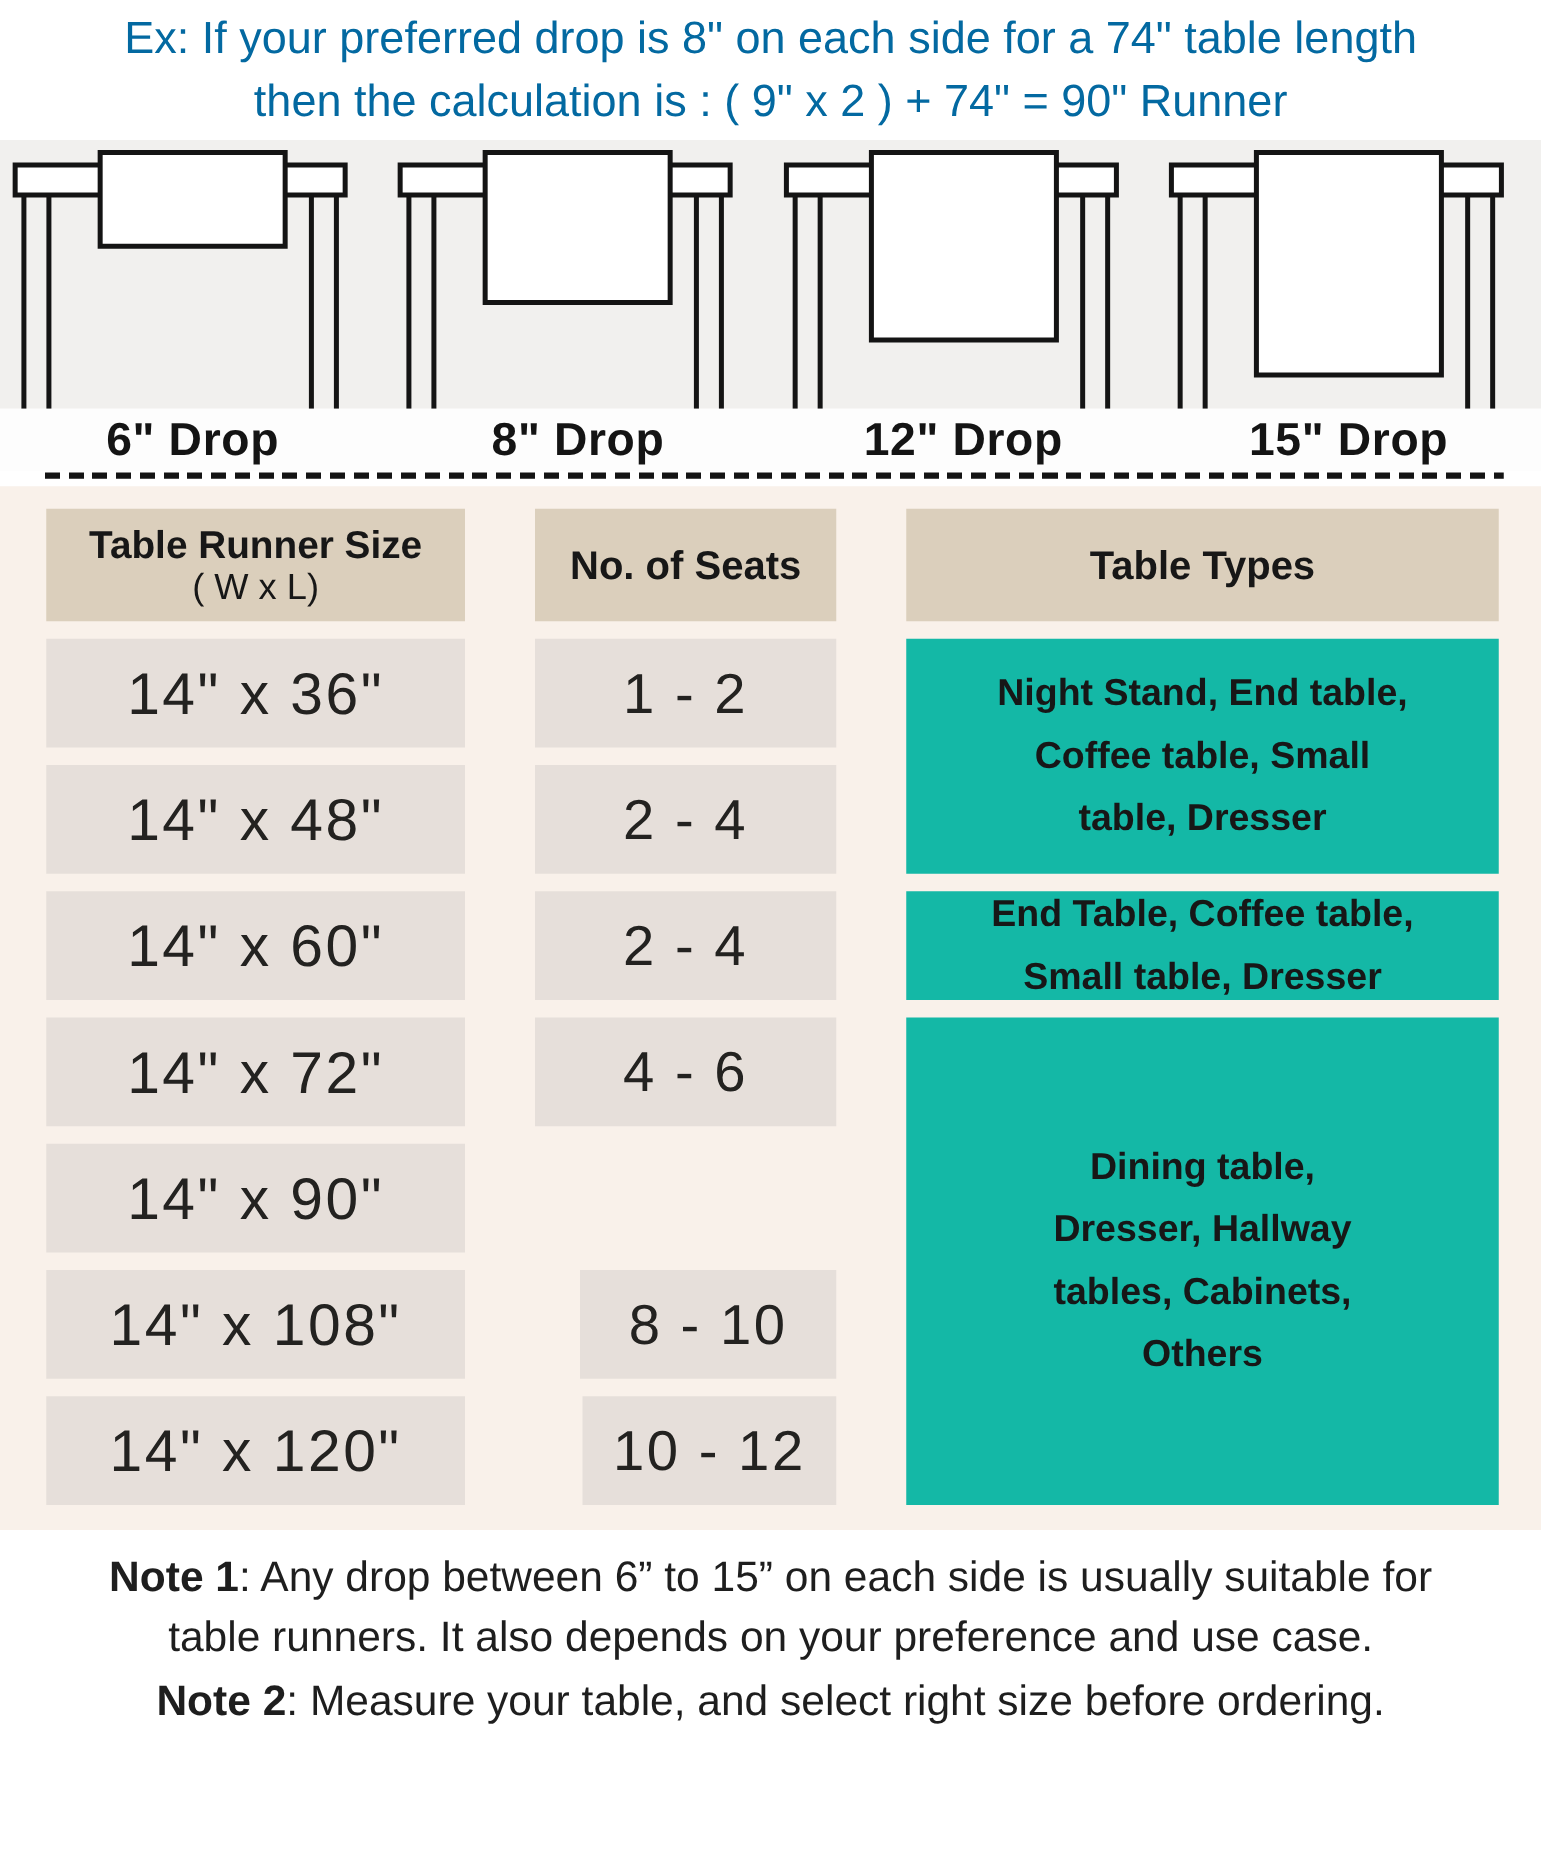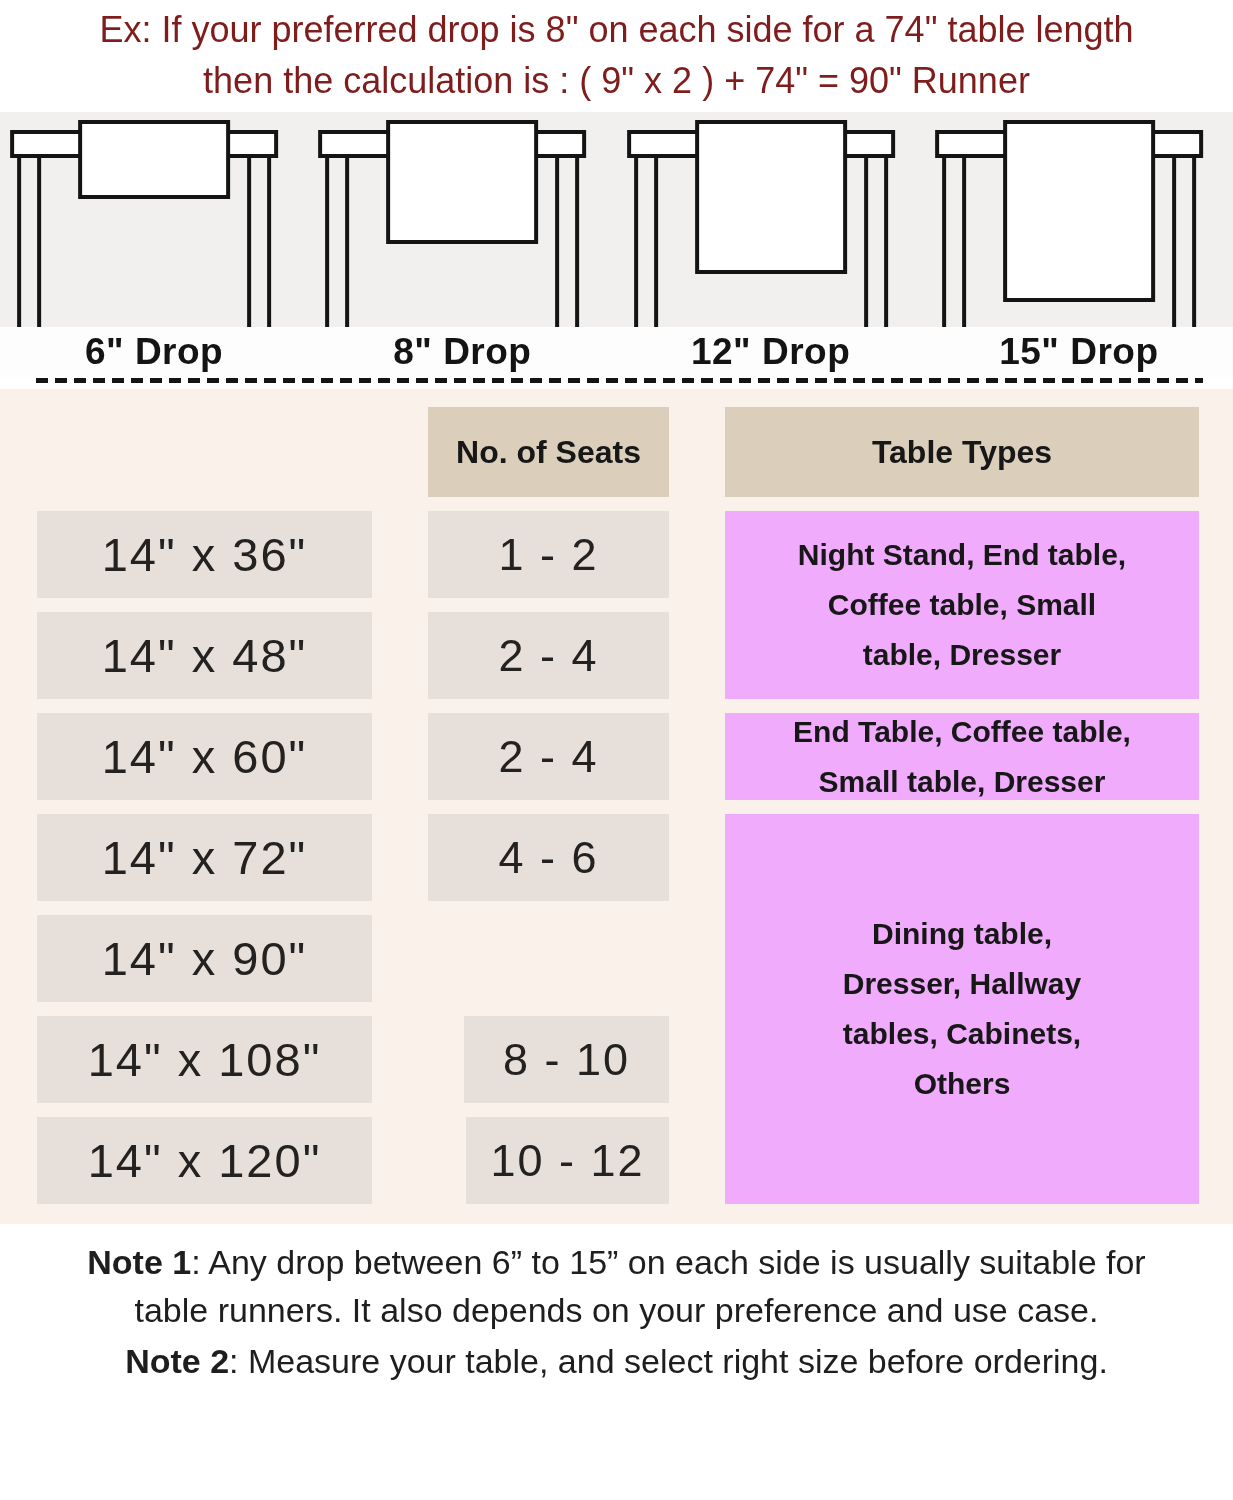"Ex: If your preferred drop" .ex-line { color: #7f1d1d -> #0369a1 }
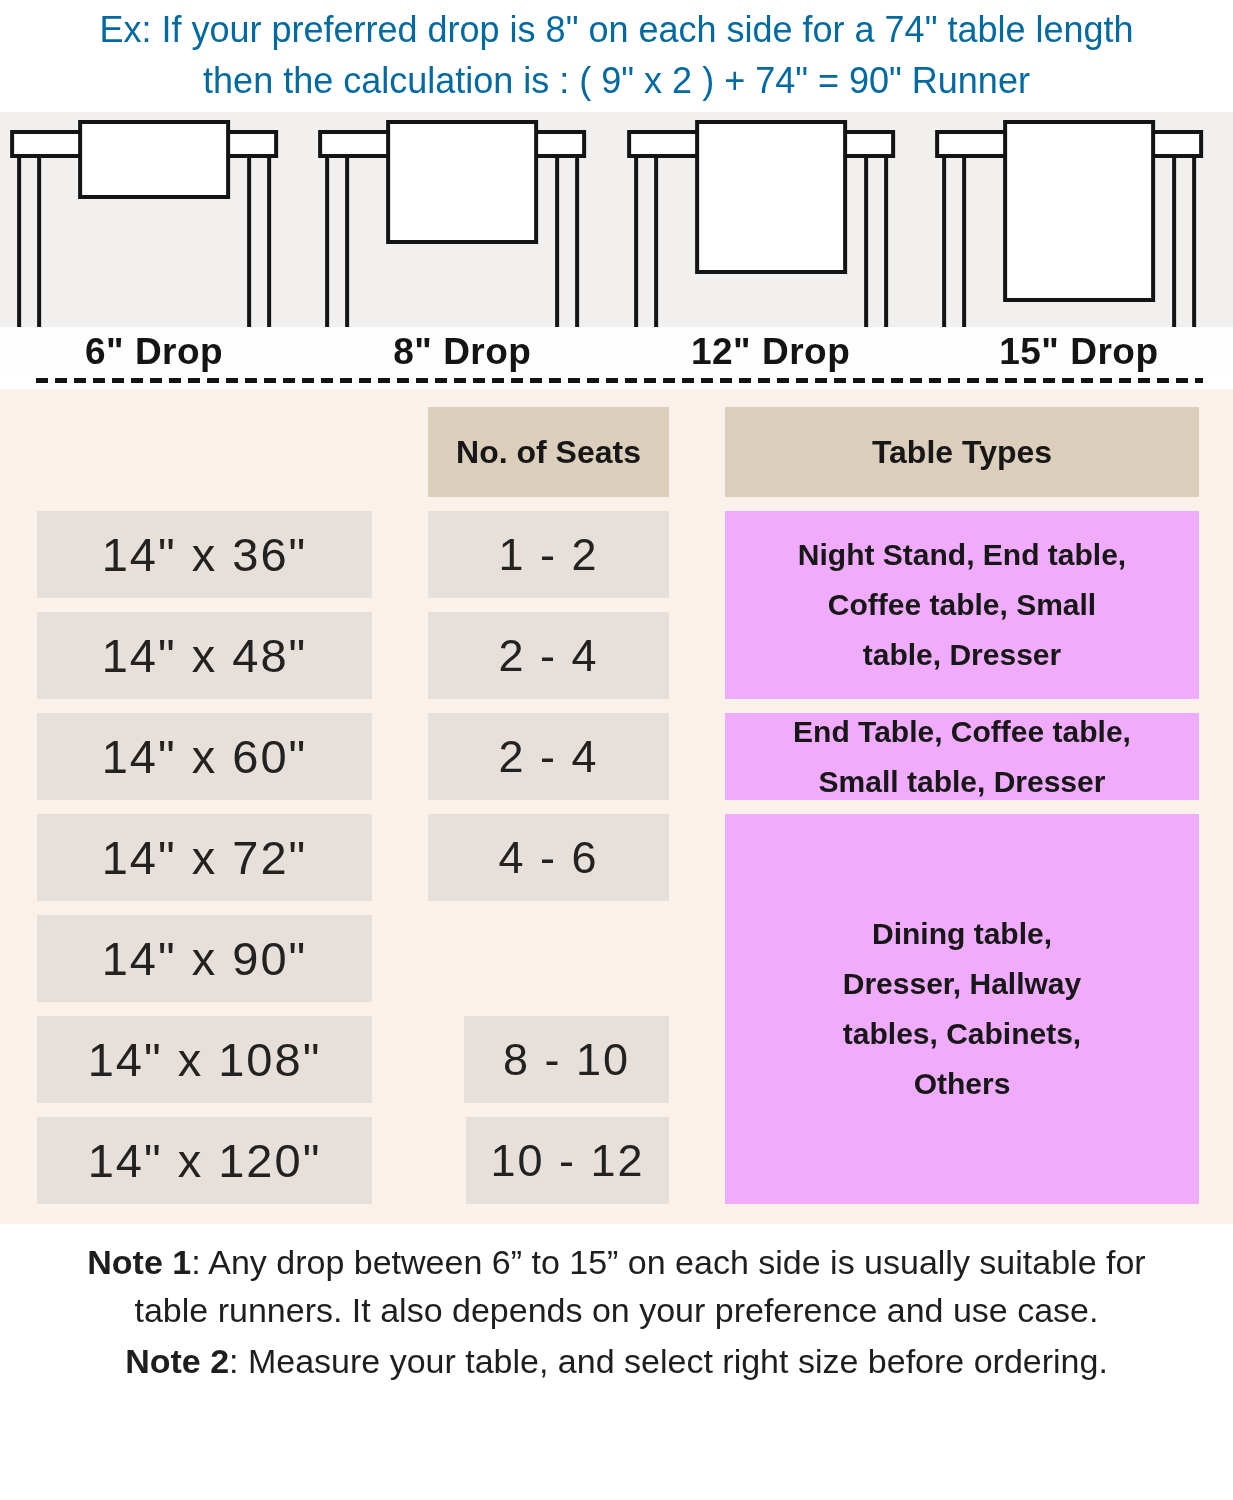"Table Runner Size" div.hdr-cell { html: none -> <div> <span>Table Runner Size</span> <span>( W x L)</span> </div> }
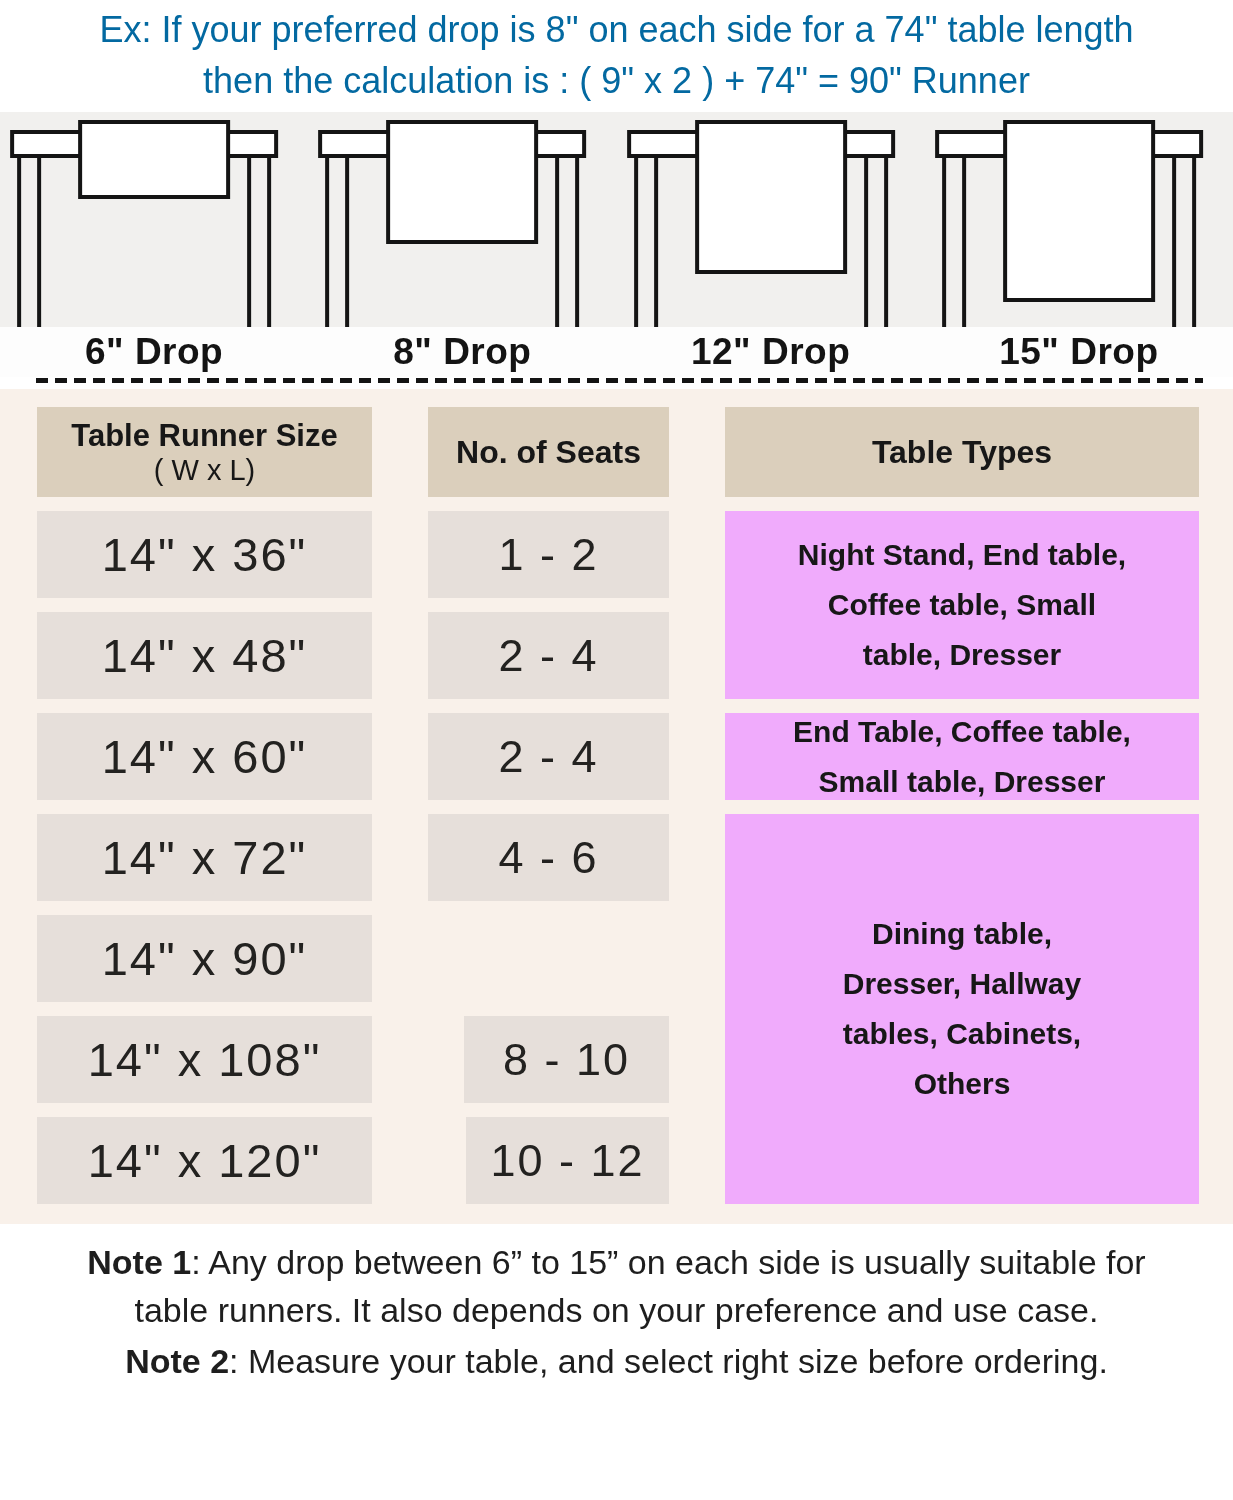"Night Stand, End table," .type-cell { background: #f0abfc -> #14b8a6 }
